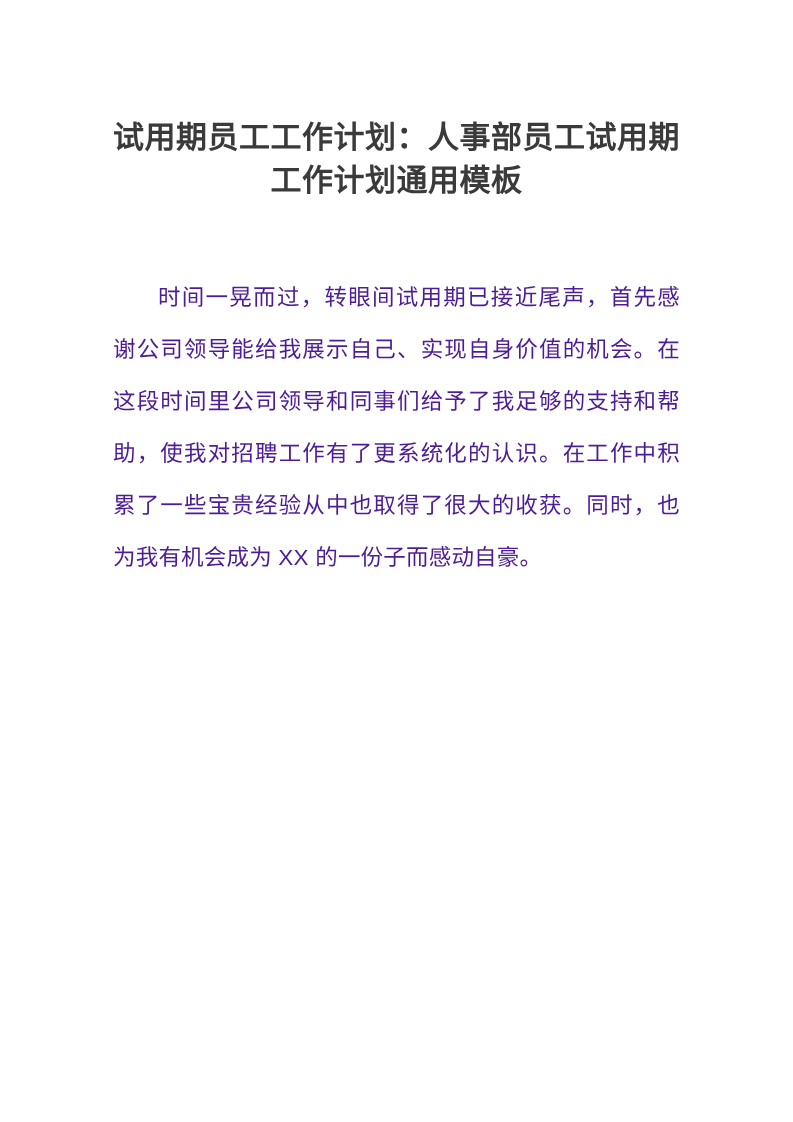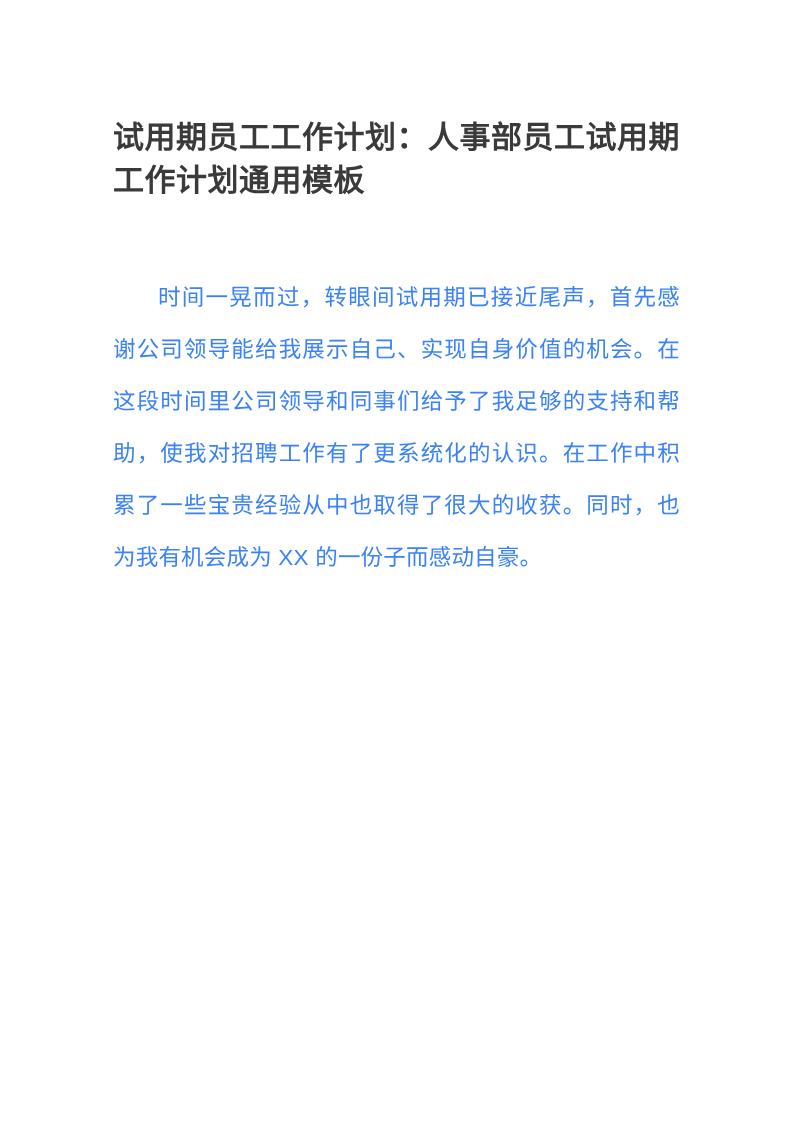"试用期员工工作计划：人事部员工试用期工作计划通用模板" .doc-title { text-align: left -> center }
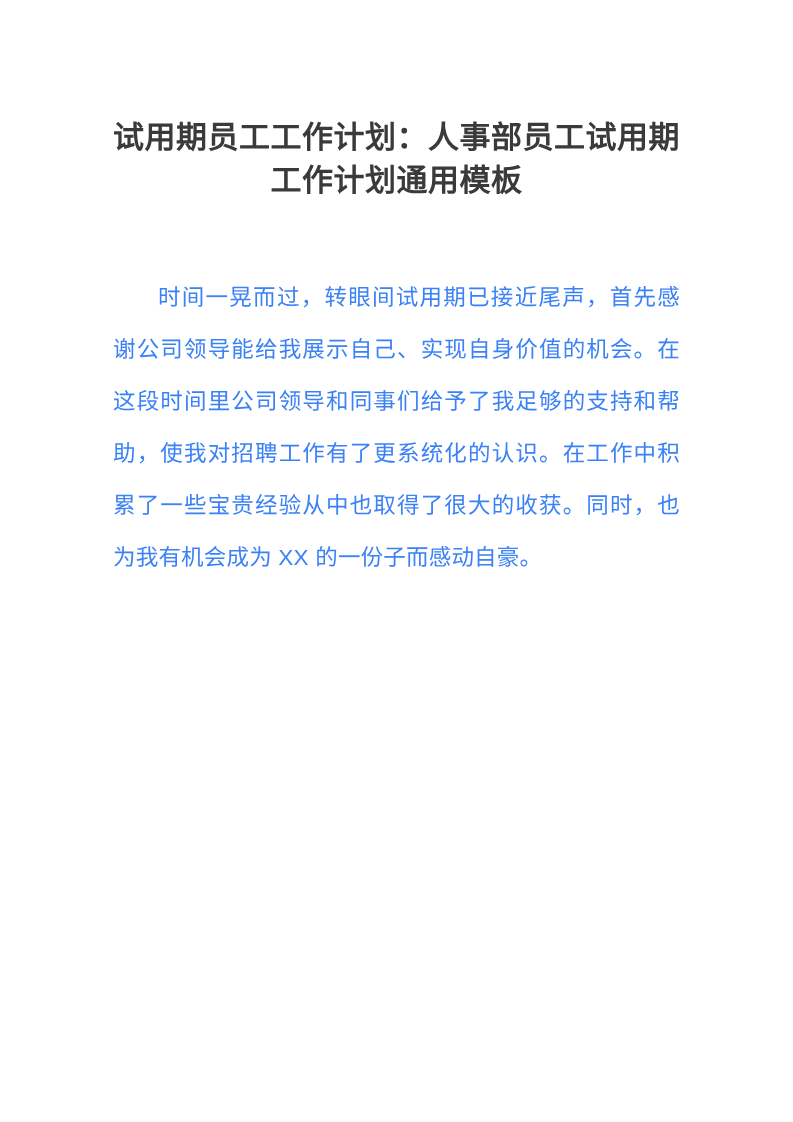"时间一晃而过，转眼间试用期已接近尾声，首先感谢公司领导能给我展示自己、实现自身价" .doc-paragraph { color: #3b82f6 -> #4c1d95 }
